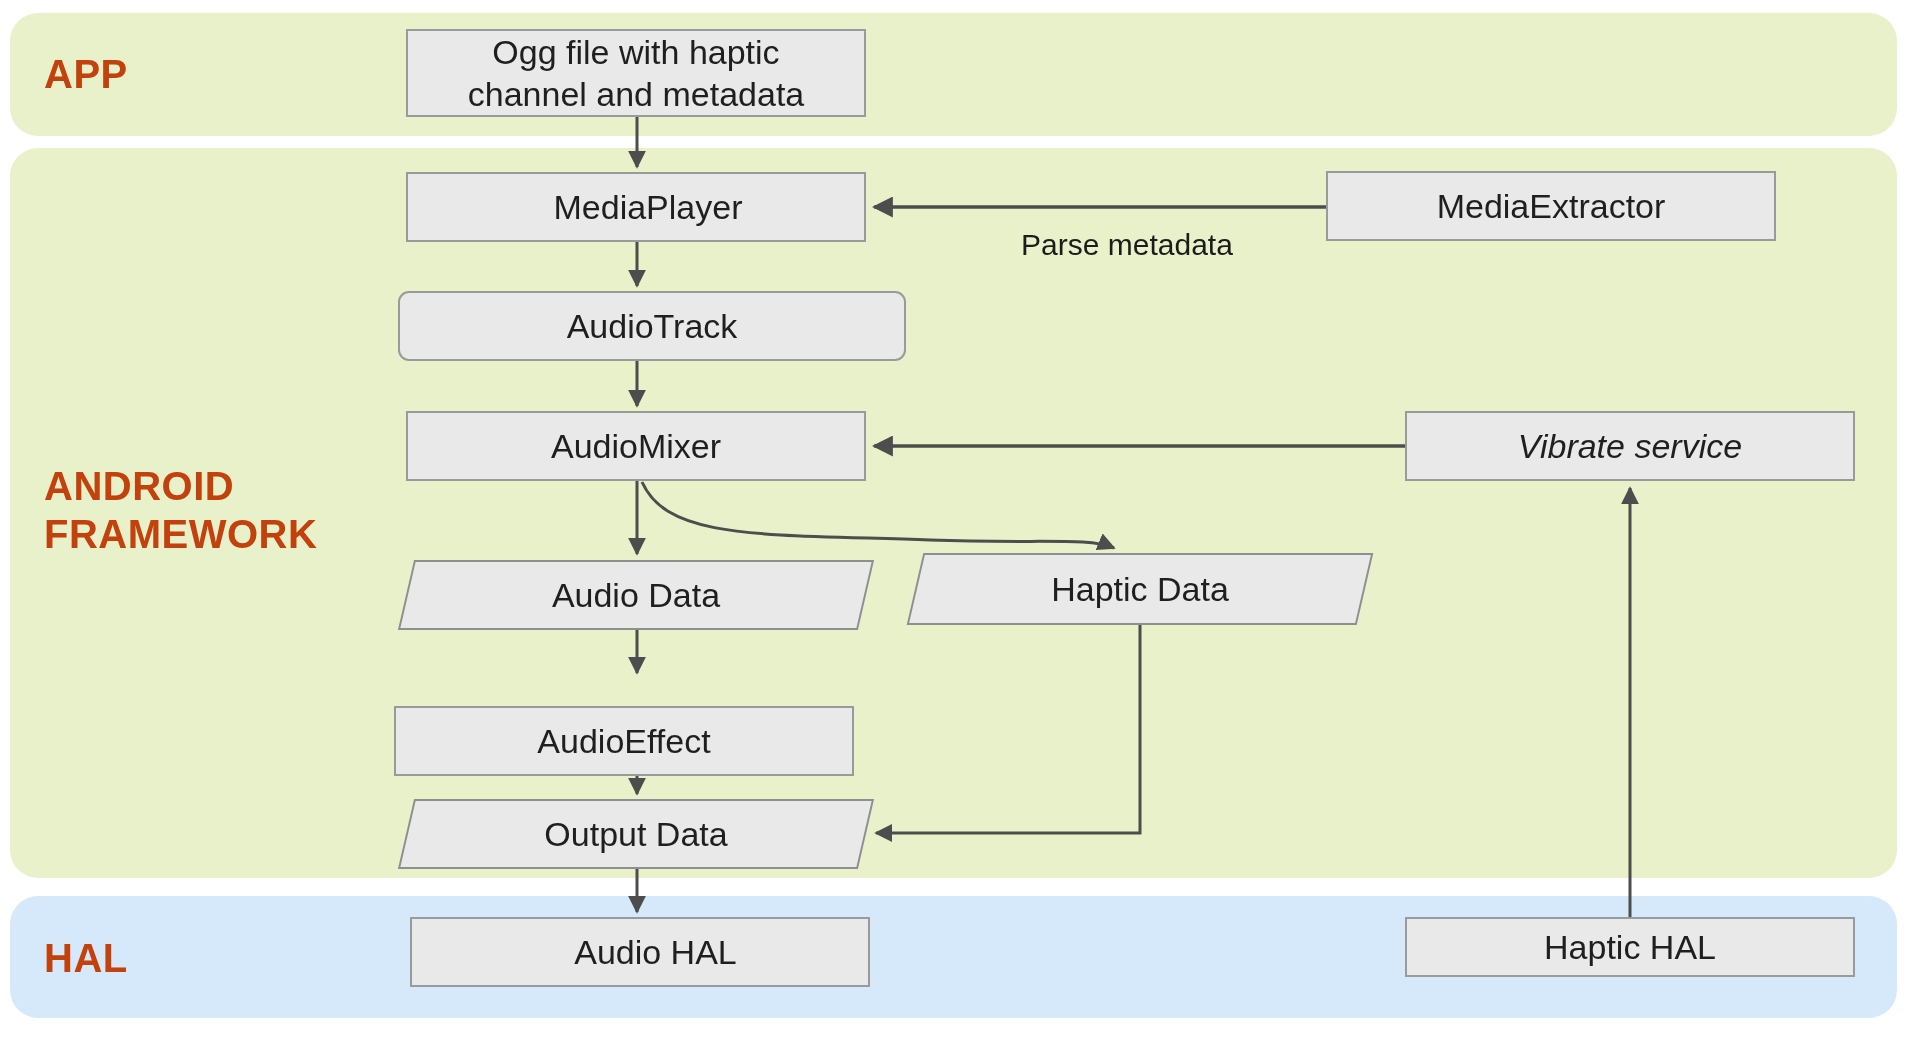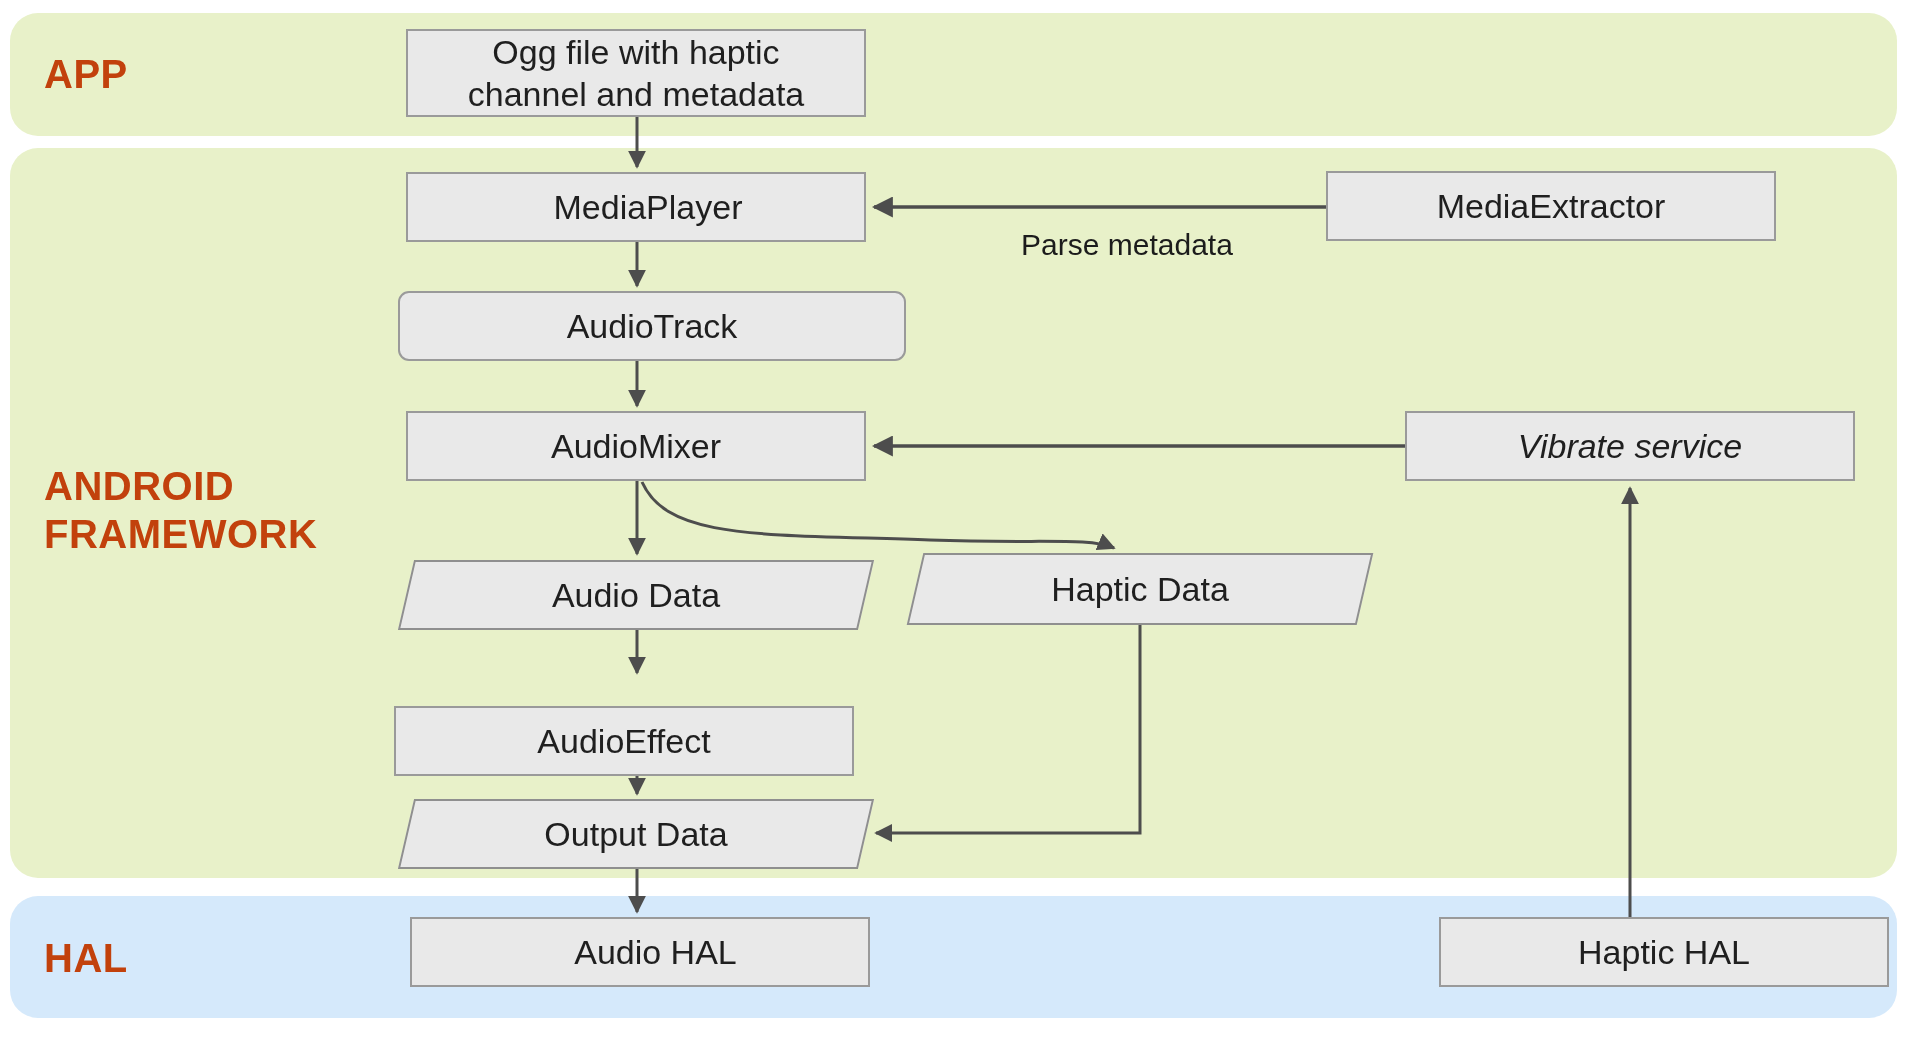"Haptic HAL" #node-haptichal { height: 70px -> 60px; margin-left: 34px -> none }
